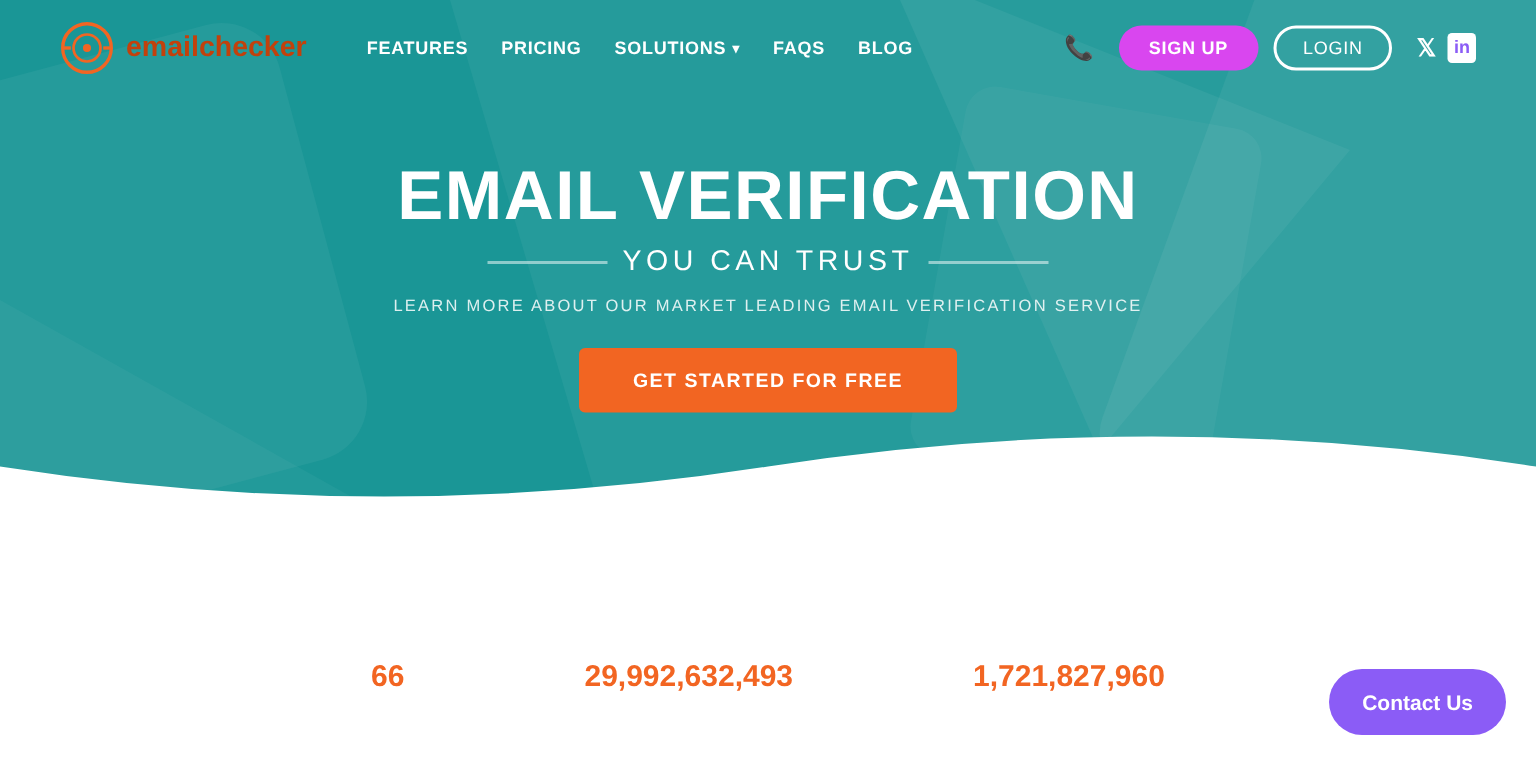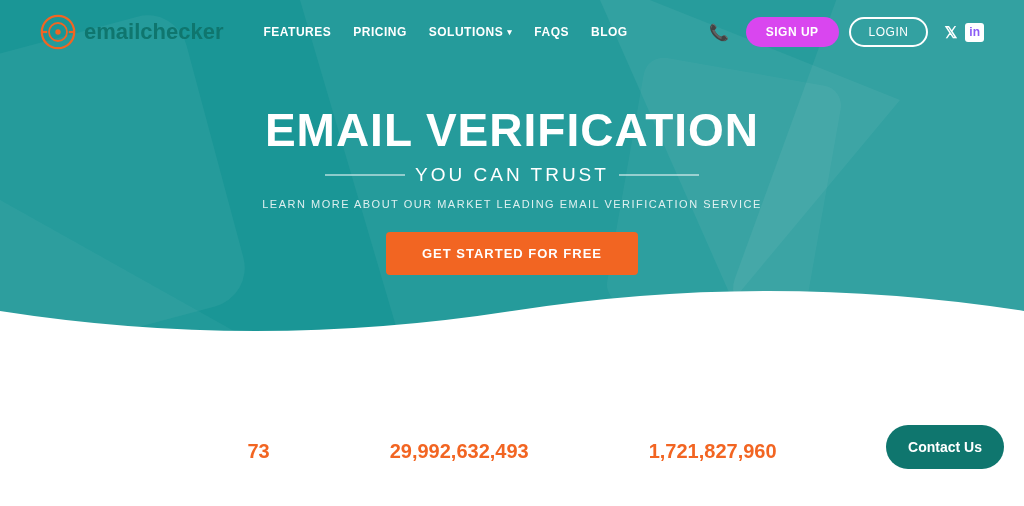"emailchecker" .logo-text { color: #0f766e -> #c2410c; font-size: 22px -> 19px }
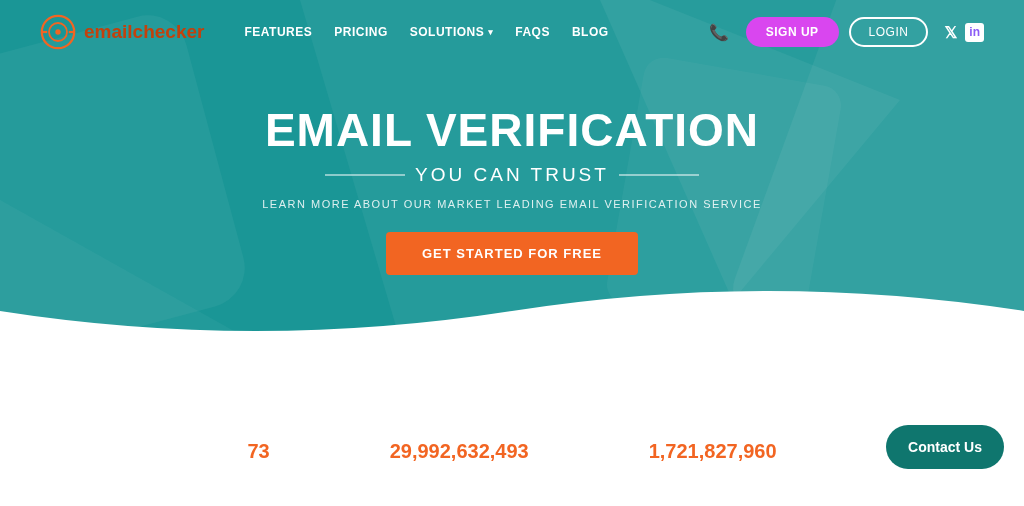"73" div.stat-value { text: 73 -> 66 }
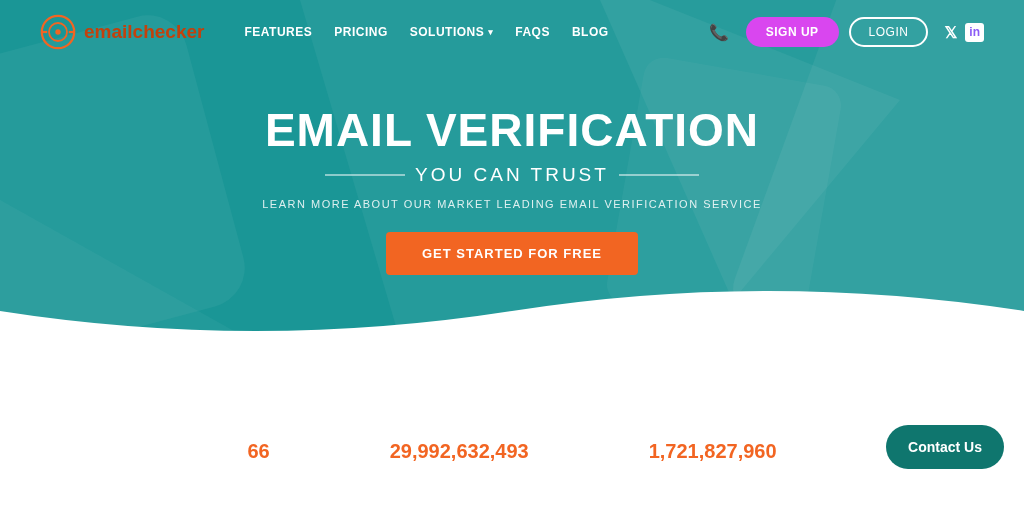"Contact Us" .contact-us-btn { background: #0f766e -> #8b5cf6; bottom: 37px -> 16px }
